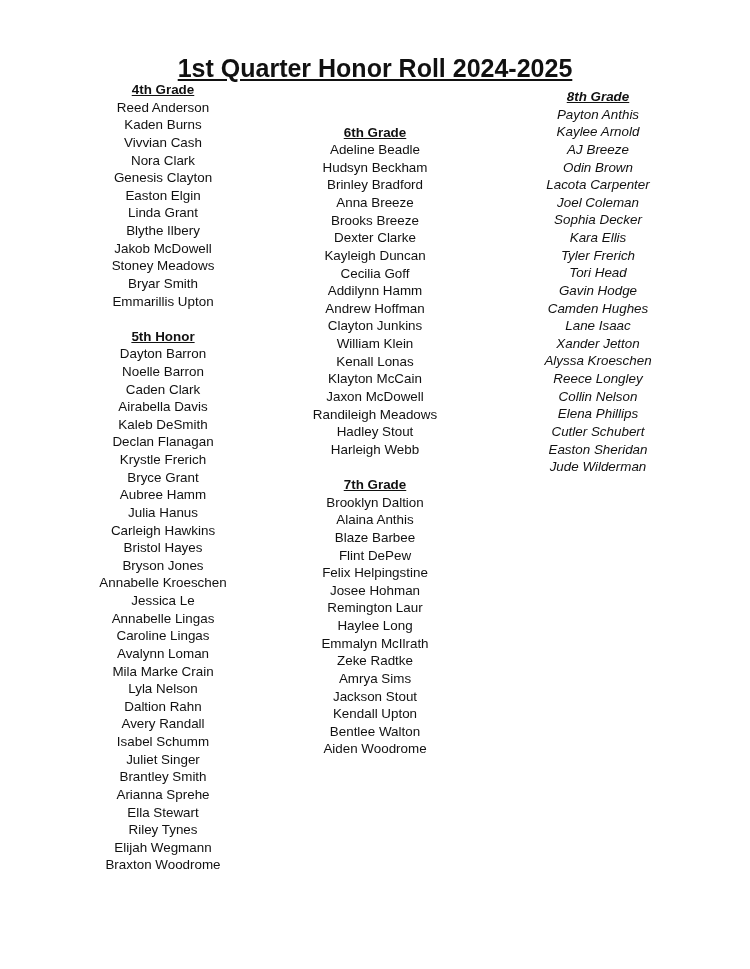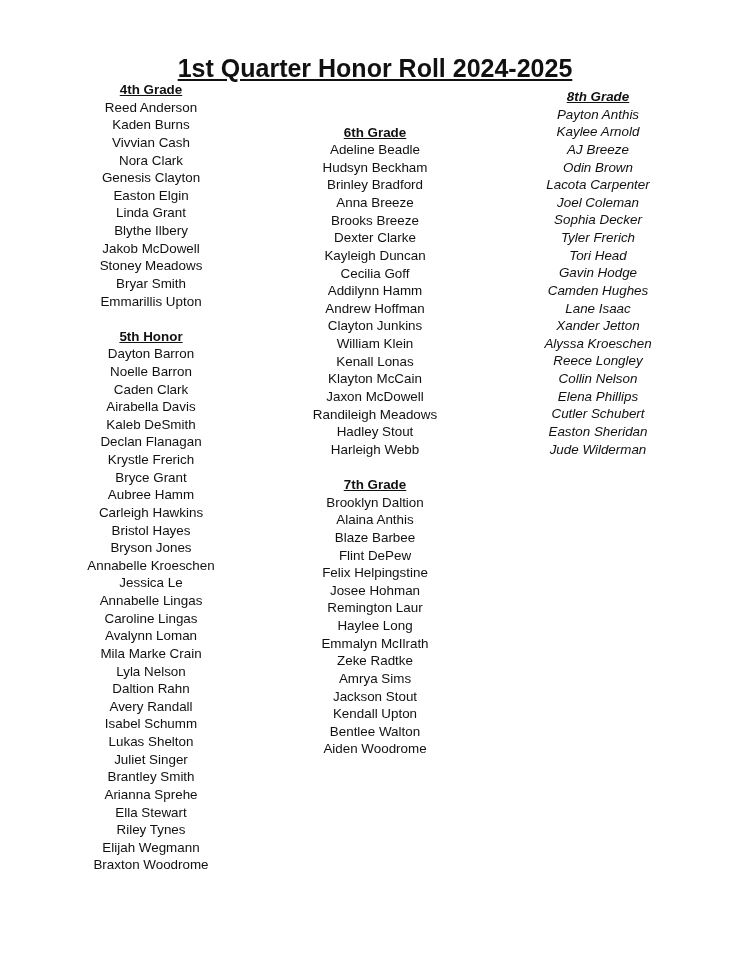"4th Grade" #col1 { left: 41px -> 53px }
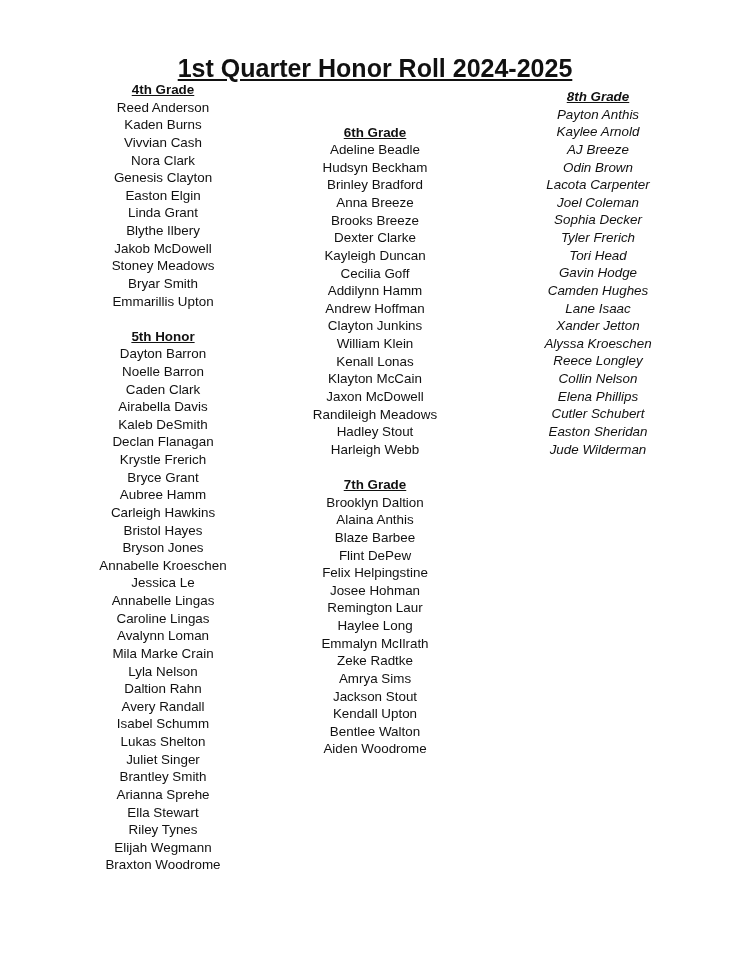"Kara Ellis" div { html: none -> <div>Kara Ellis</div> }
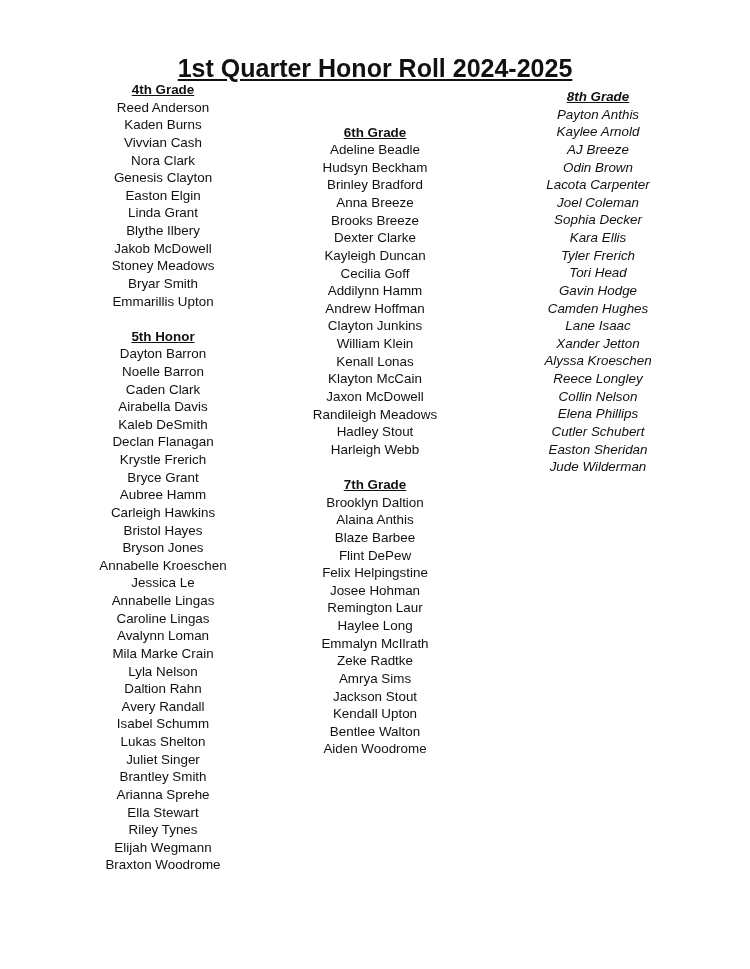"Julia Hanus" div { html: none -> <div>Julia Hanus</div> }
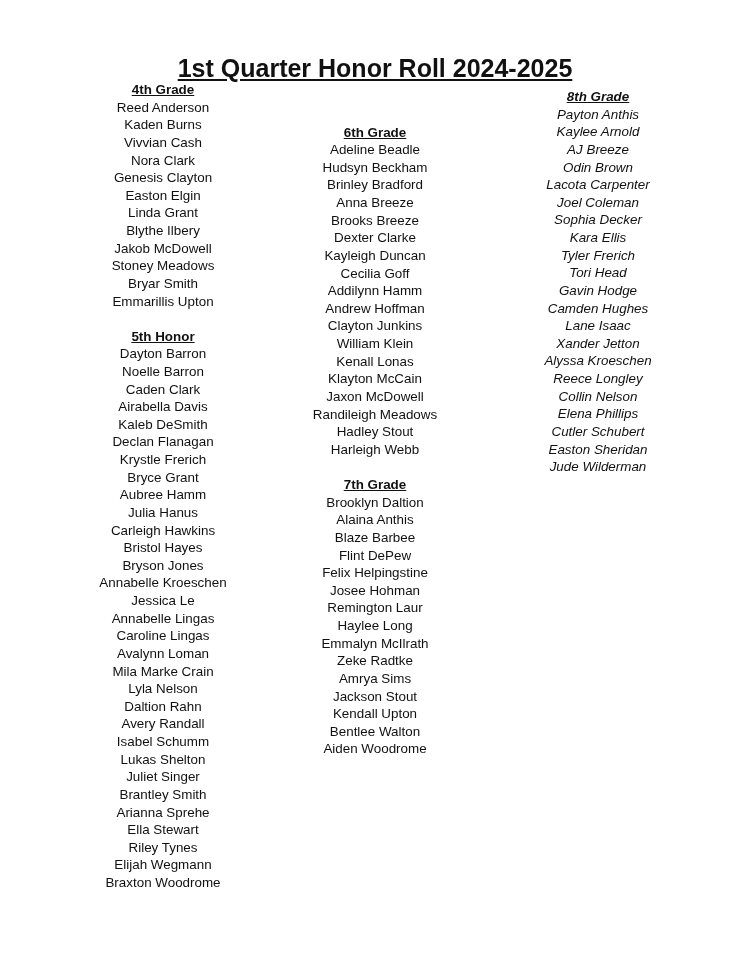"Lukas Shelton" div { html: <div>Lukas Shelton</div> -> none }
